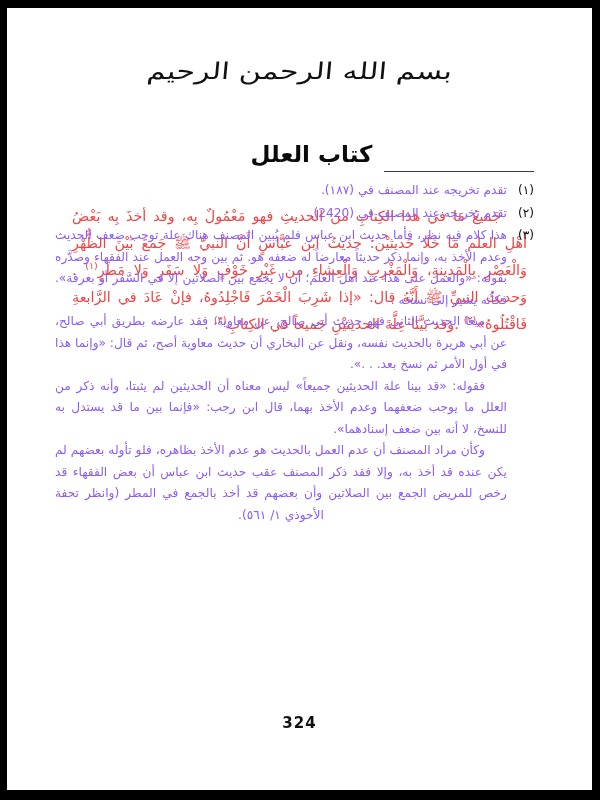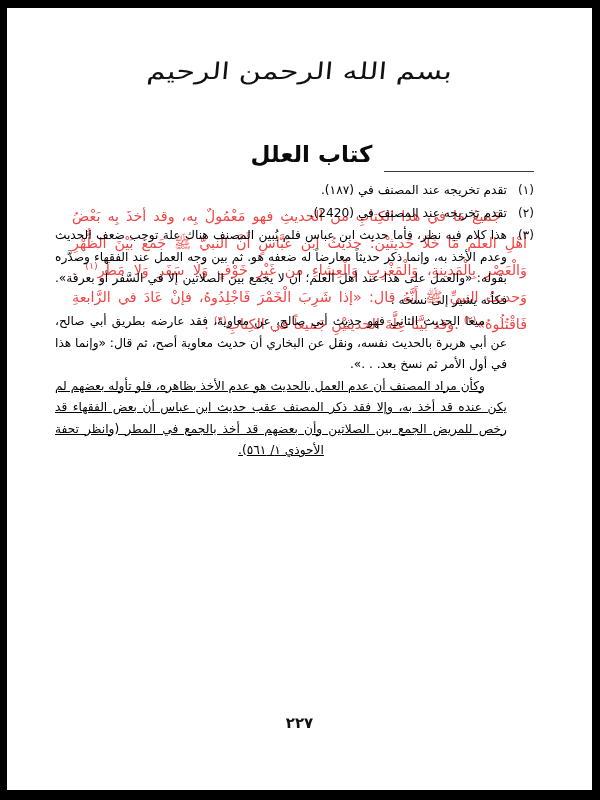"تقدم تخريجه عند المصنف في" .fn-par { color: #000000 -> #8b5cf6 }
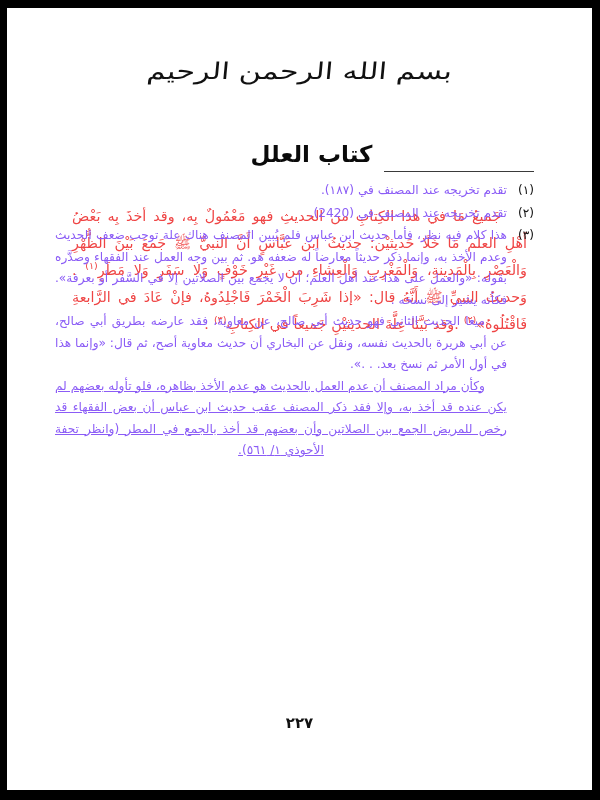"فقوله: «قد بينا علة الحديثين" p.fn-par { html: none -> <p>فقوله: «قد بينا علة الحديثين جميعاً» ليس معناه أن الحديثين لم يثبتا، وأنه ذكر من العلل ما يوجب ضعفهما وعدم الأخذ بهما، قال ابن رجب: «فإنما بين ما قد يستدل به للنسخ، لا أنه بين ضعف إسنادهما».</p> }
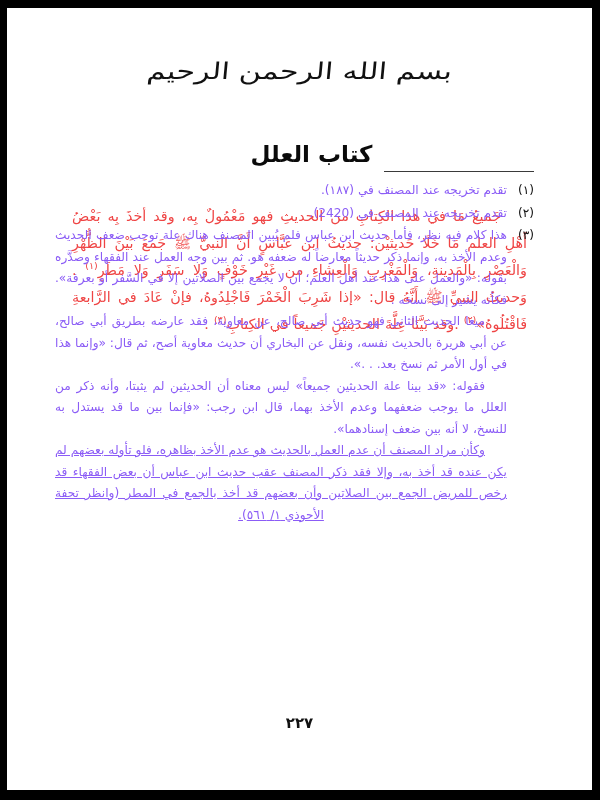"وكأن مراد المصنف أن عدم" .fn-par.centered-last { text-decoration: underline -> none }
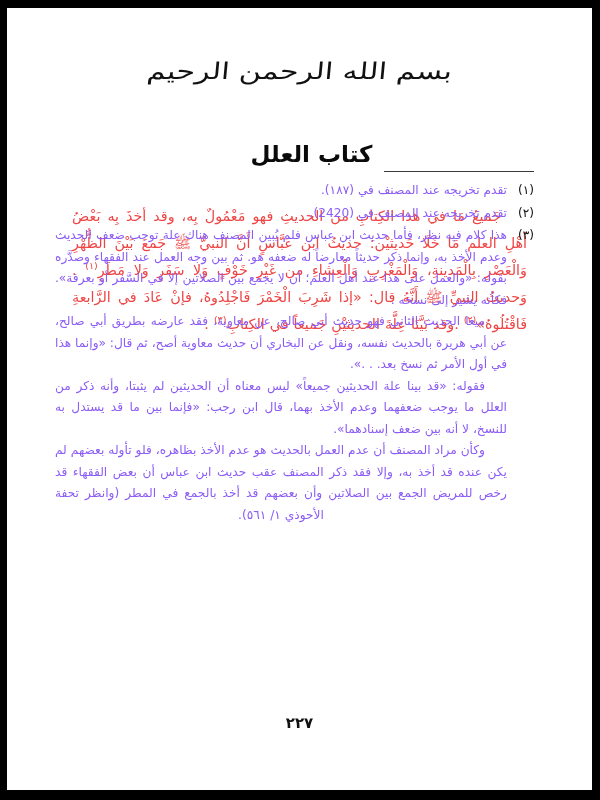"٢٢٧" div { text: ٢٢٧ -> 324 }
